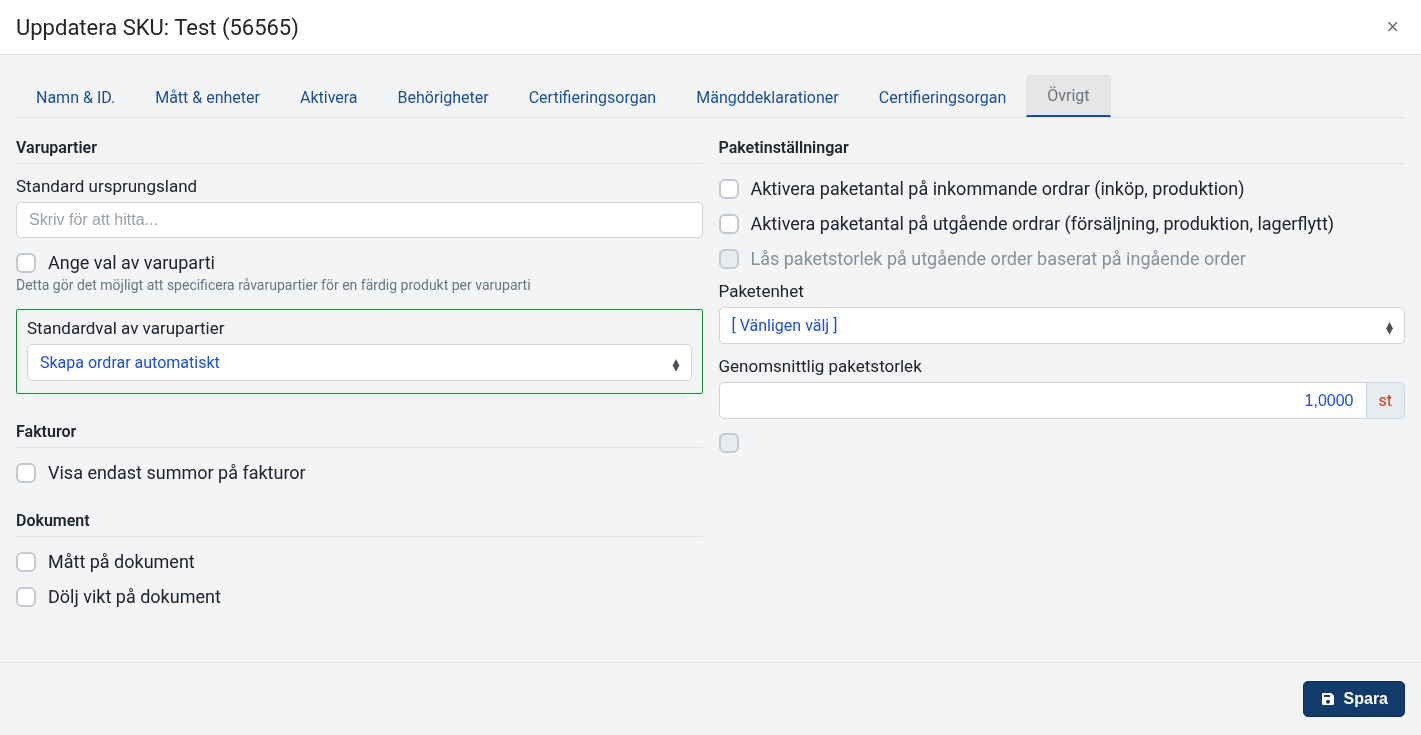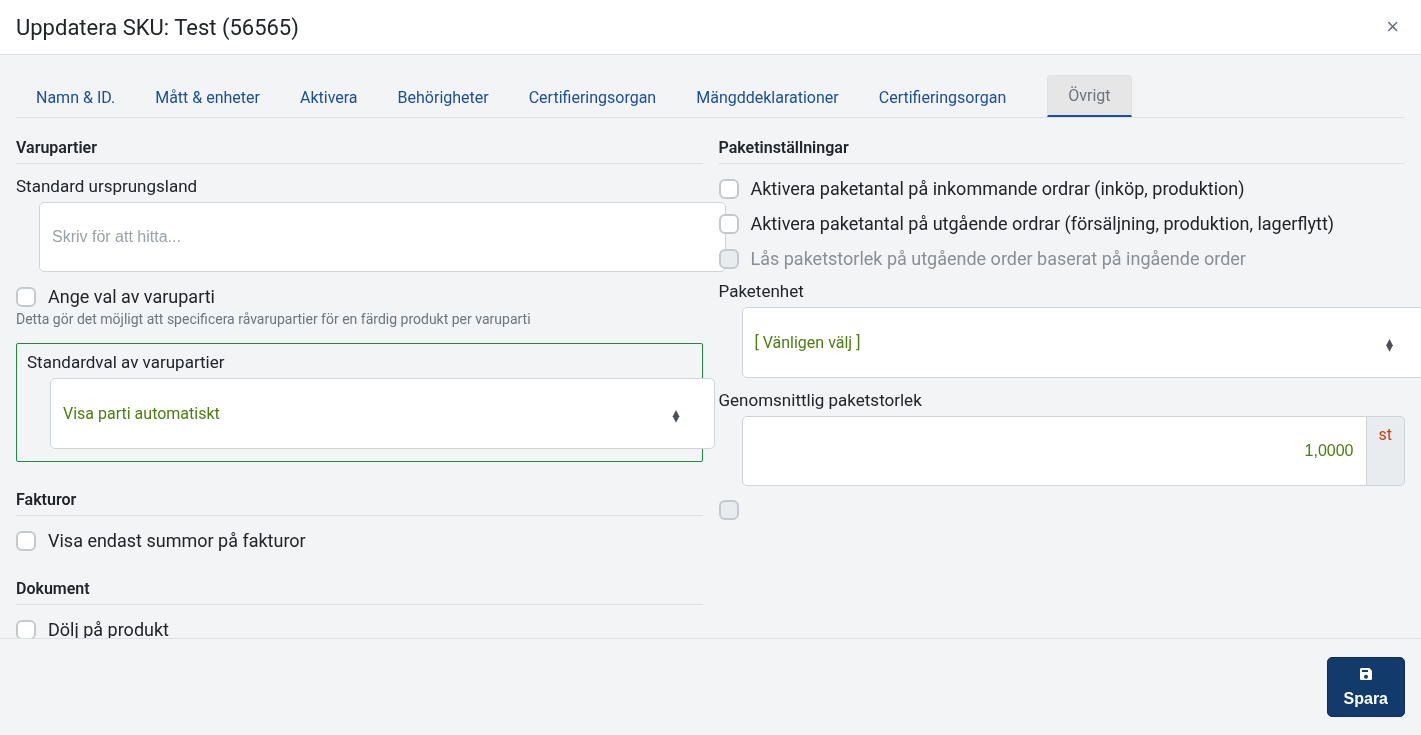"Övrigt" .tab.active { margin-left: 21px -> none }
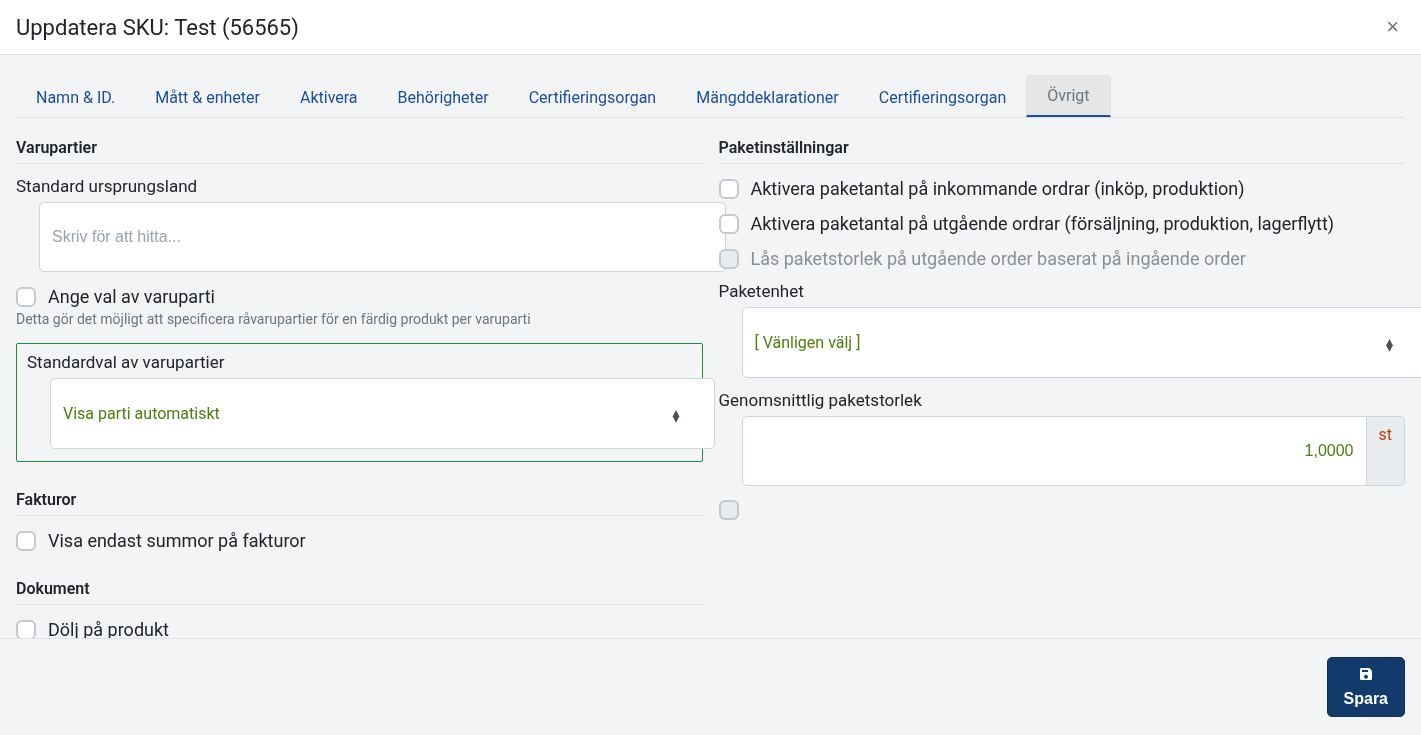"Skriv för att hitta..." .text-input, .select { color: #4d7c0f -> #1d4ed8; margin-left: 23px -> none; padding: 25px 12px -> 8px 12px }
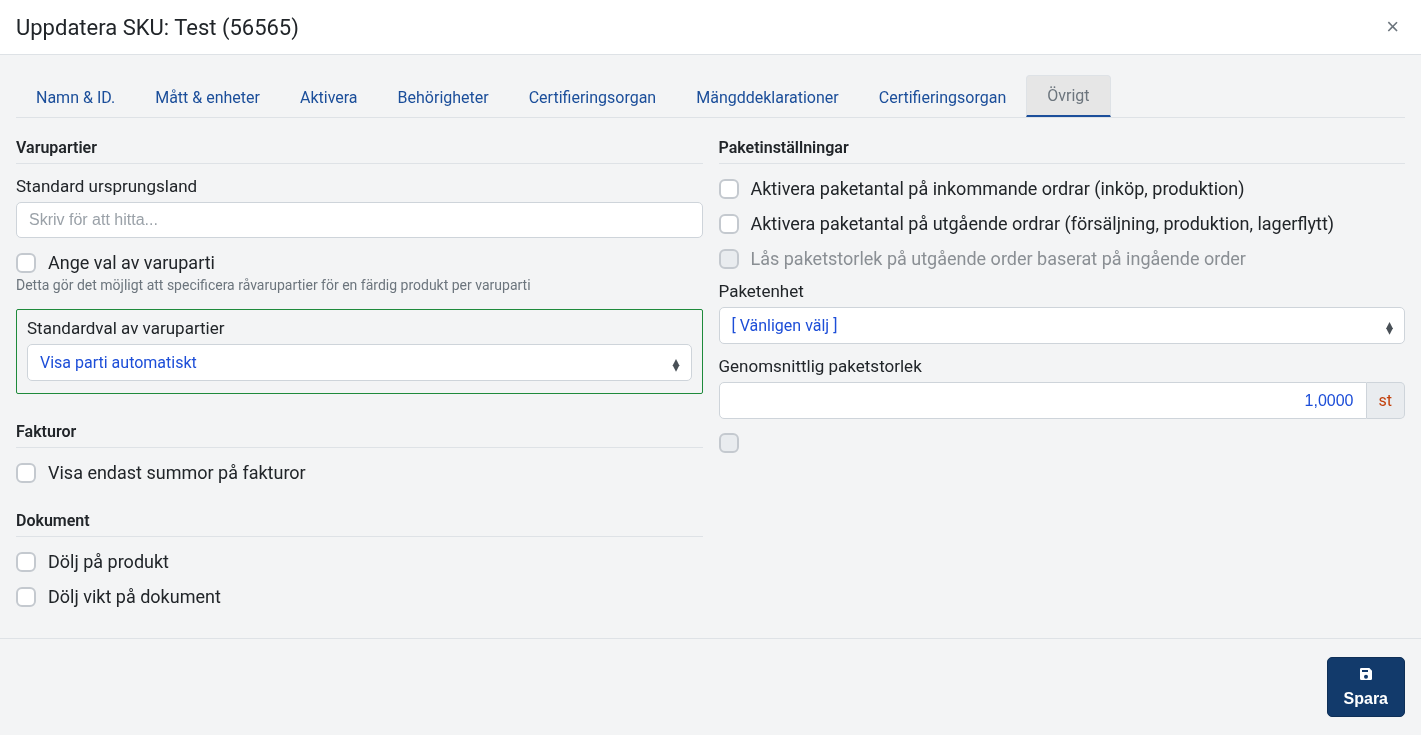"Visa parti automatiskt" div.select { text: Visa parti -> Skapa ordrar }
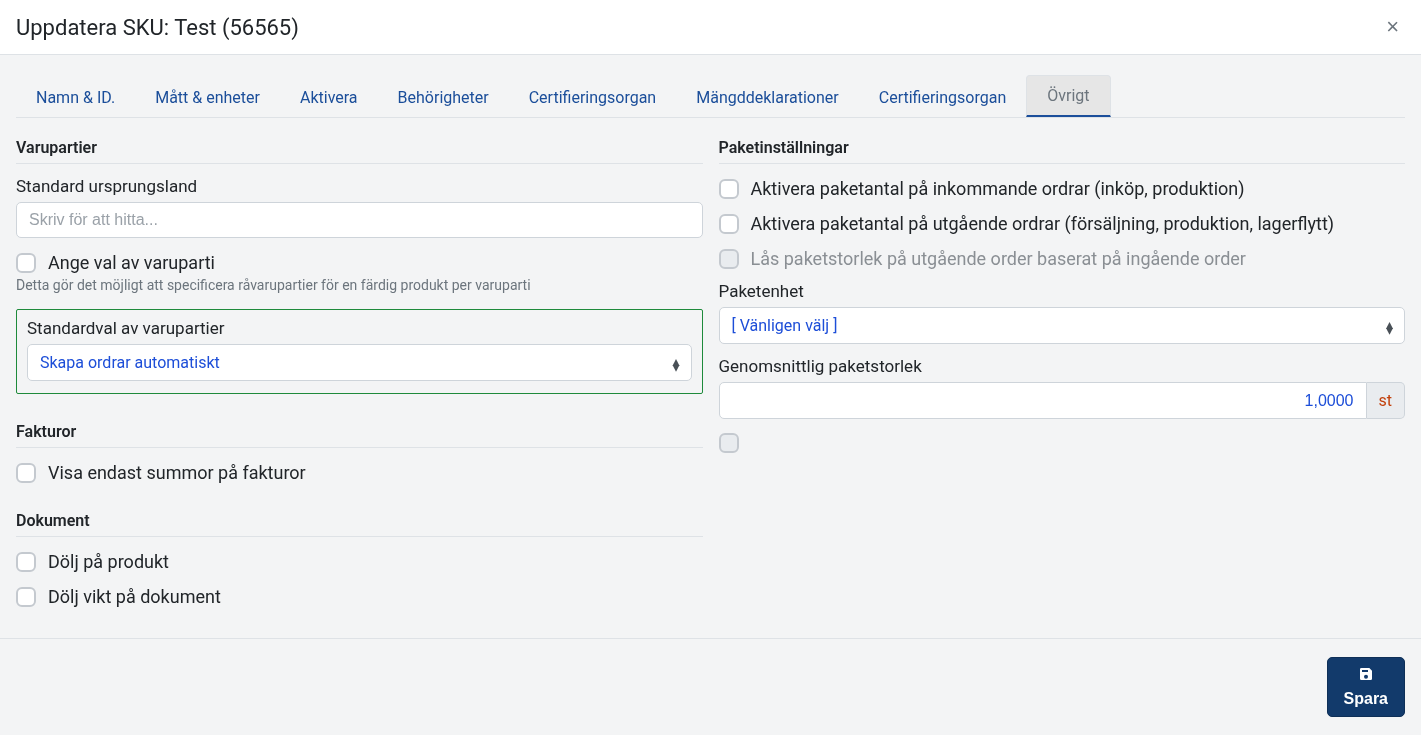"Dölj på produkt" span.cb-label { text: Dölj på produkt -> Mått på dokument }
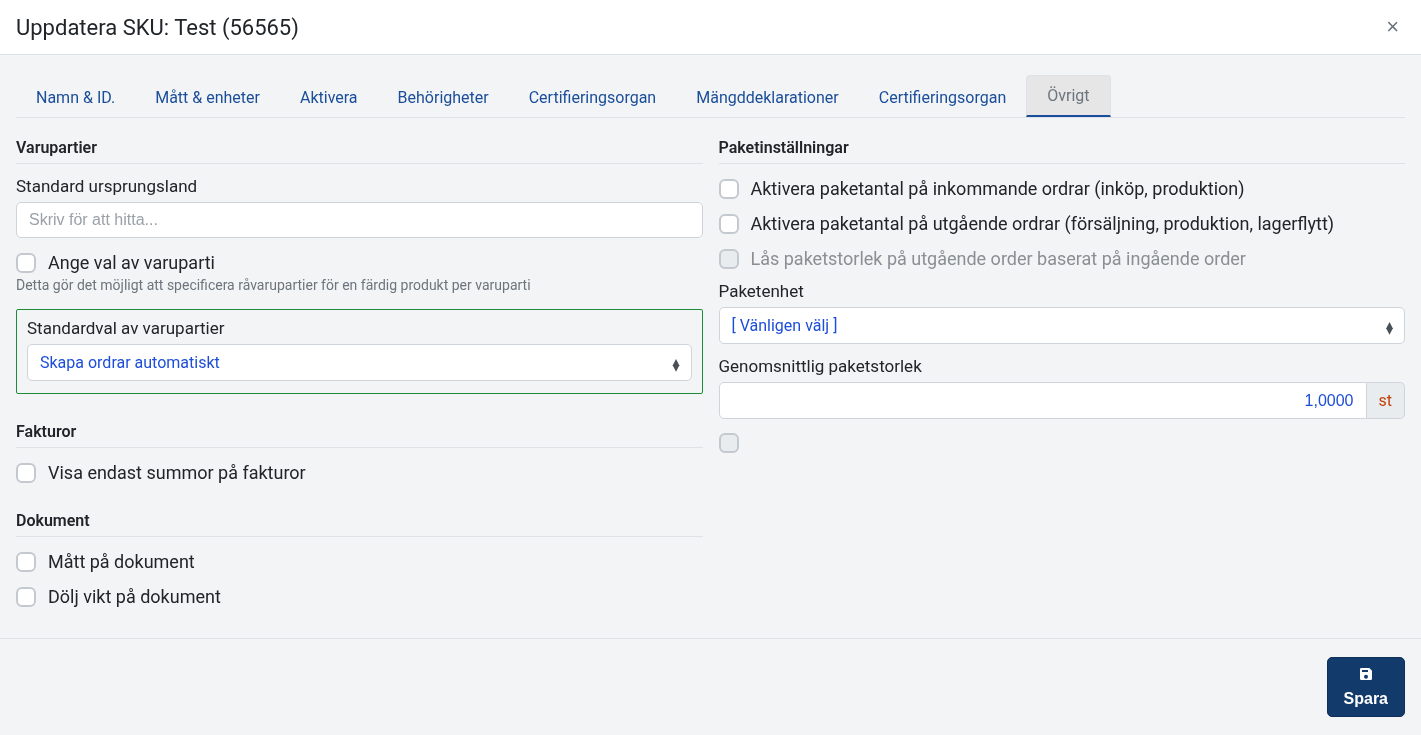"Spara" .btn-primary { flex-direction: column -> none }
